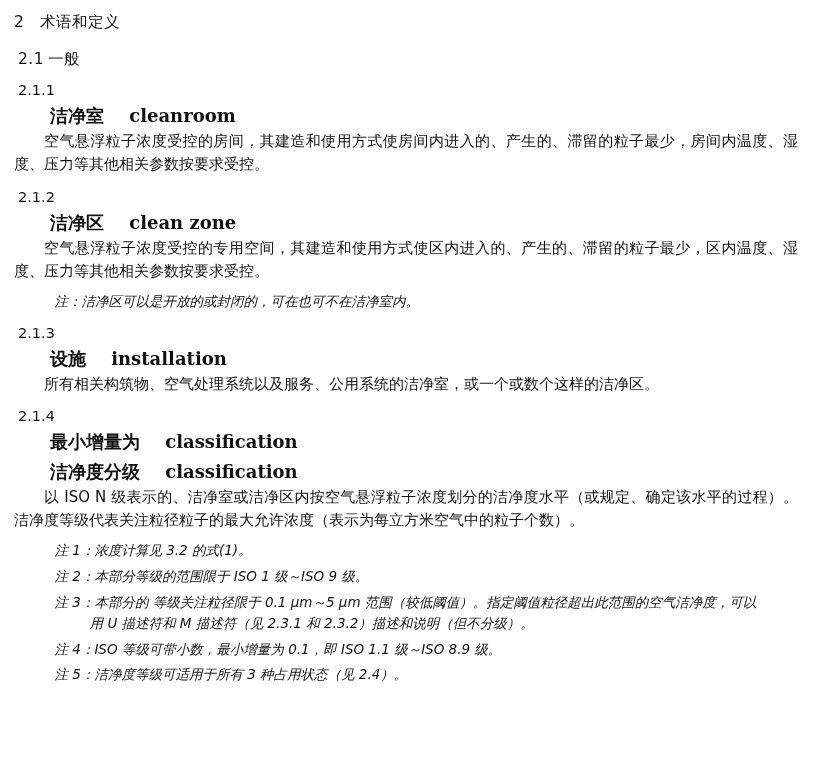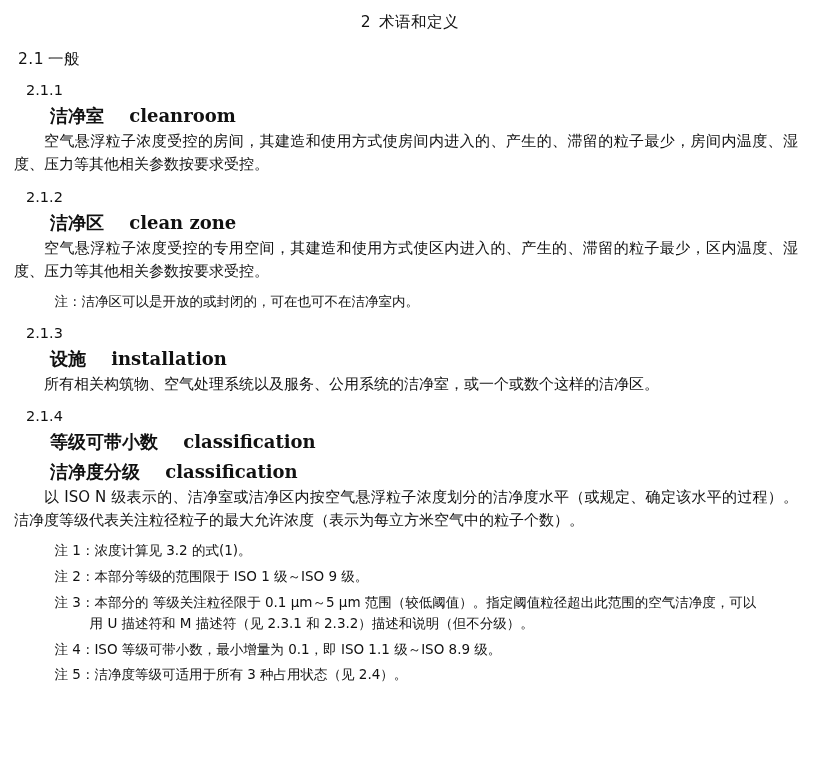"2 术语和定义" .clause-heading { text-align: center -> none }
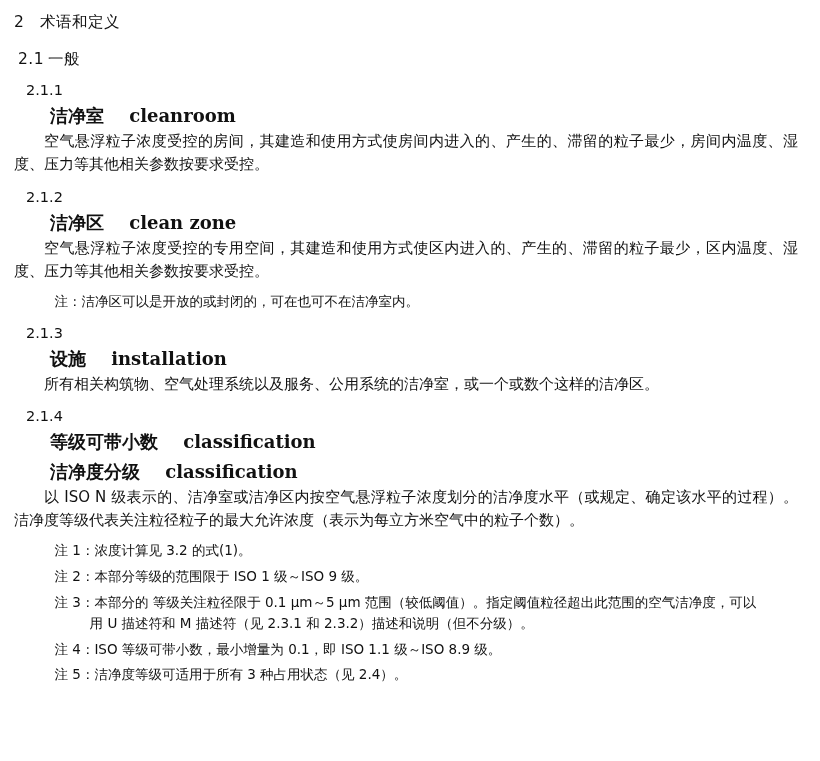"2.1.1" .term-num { margin: 12px 0 0 12px -> 12px 0 0 4px }
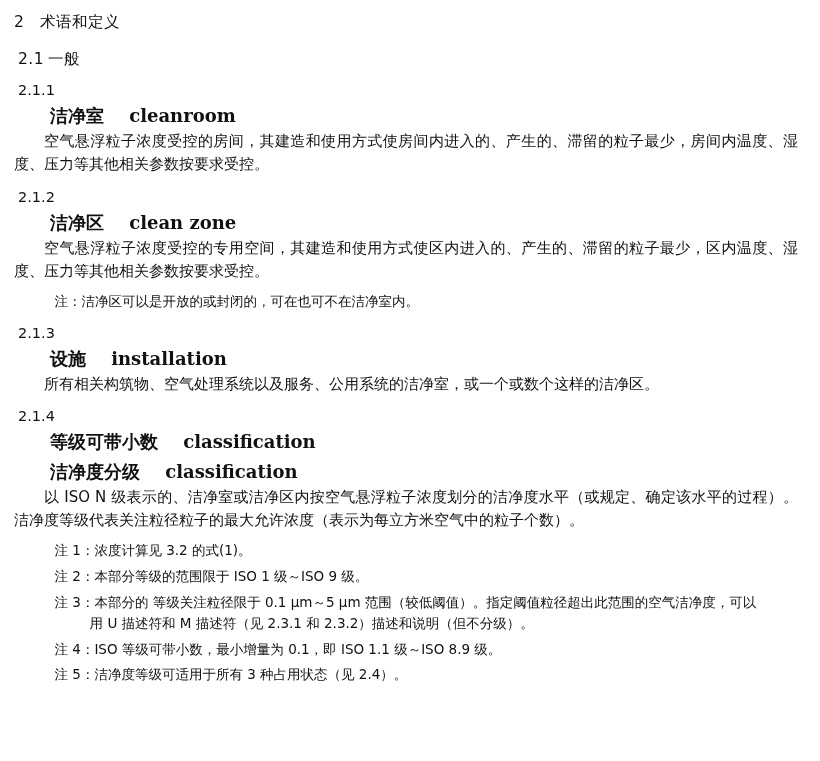"注：洁净区可以是开放的或封闭的，可在也可不在洁净室内。" .note { font-style: none -> italic }
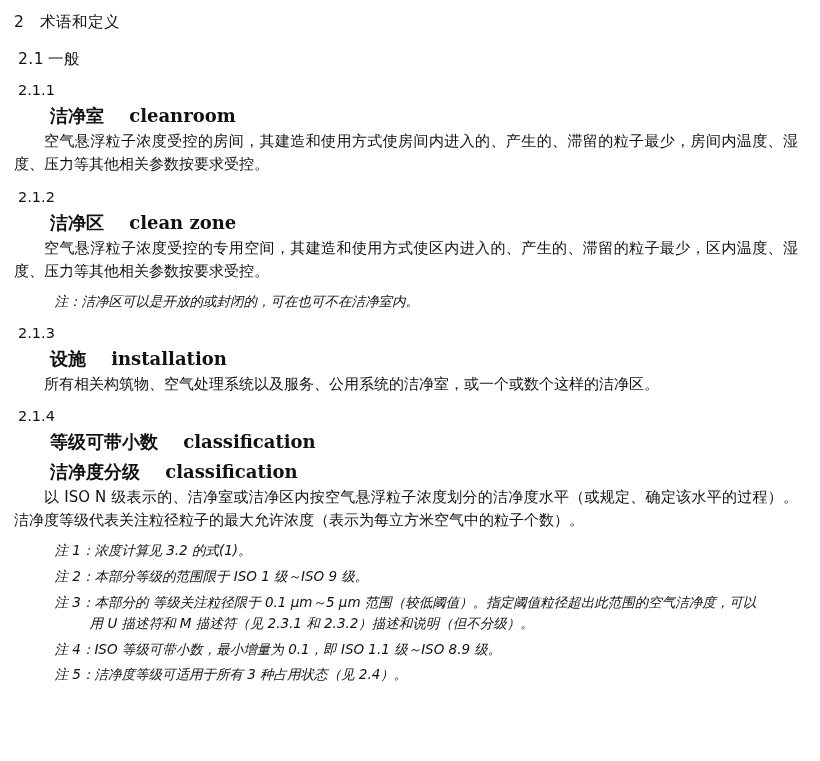"等级可带小数" span.cn { text: 等级可带小数 -> 最小增量为 }
